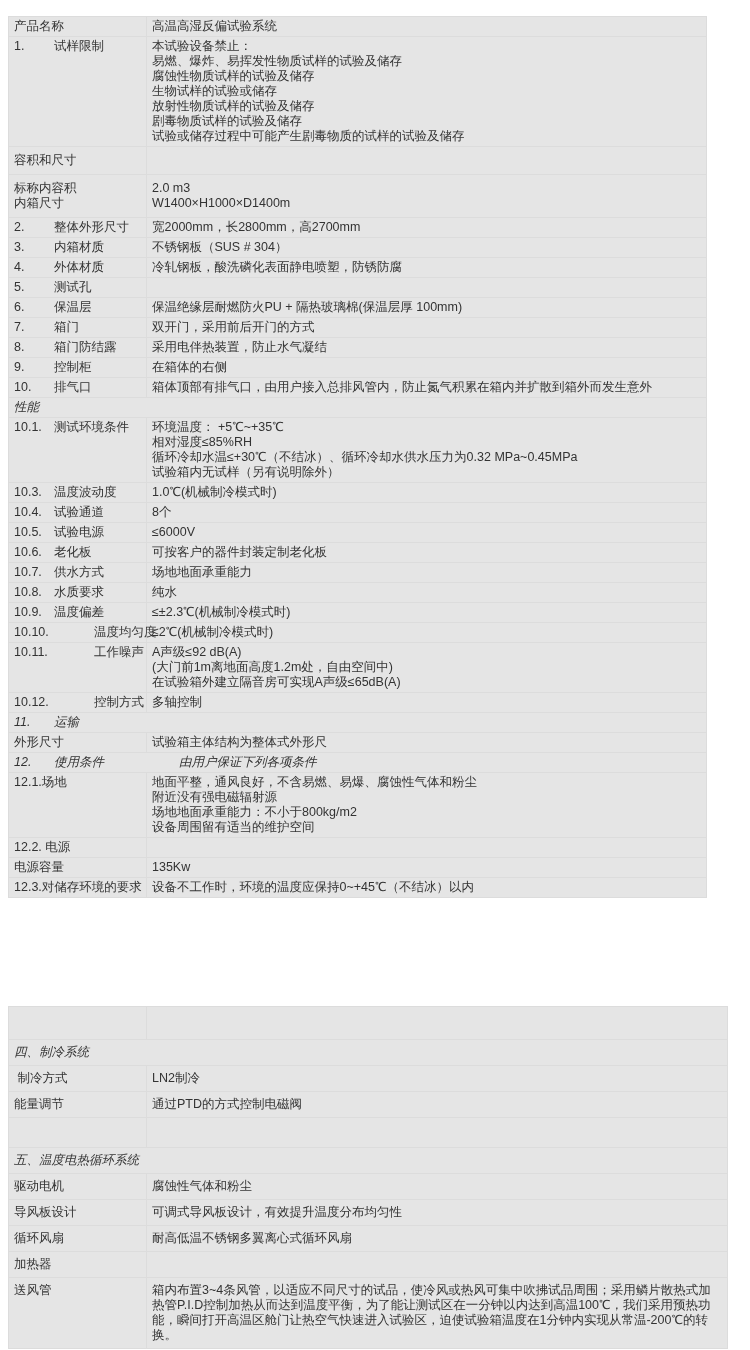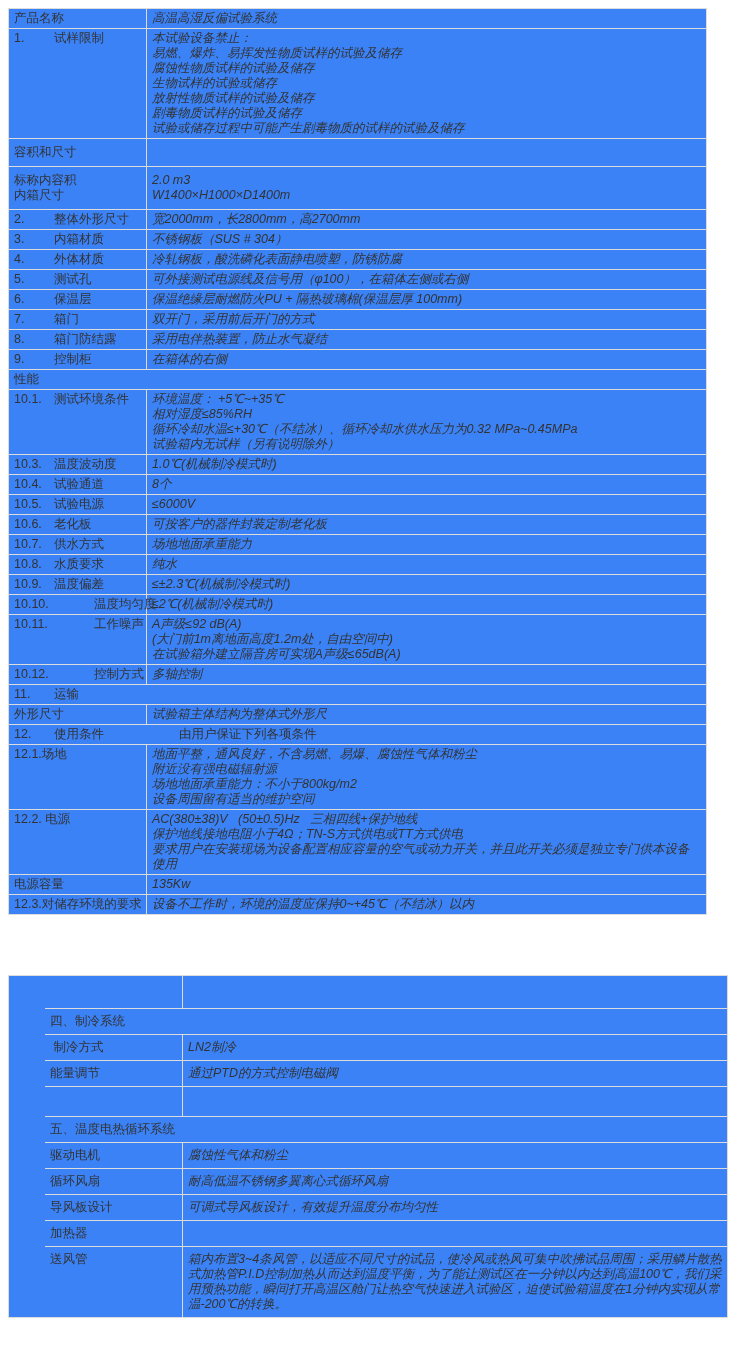"产品名称" .spec-table { background: #3b82f6 -> #e5e5e5; margin-top: none -> 8px }
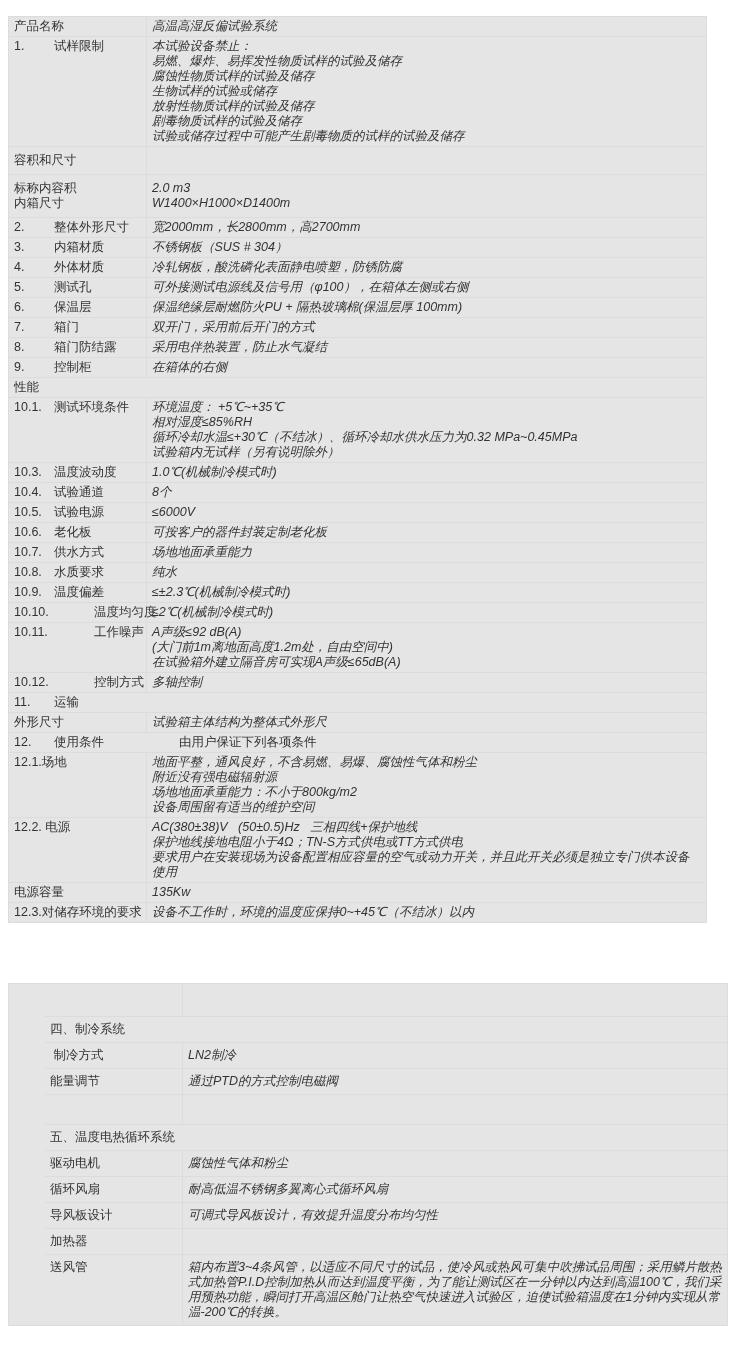"高温高湿反偏试验系统" .c2 { font-style: italic -> none }
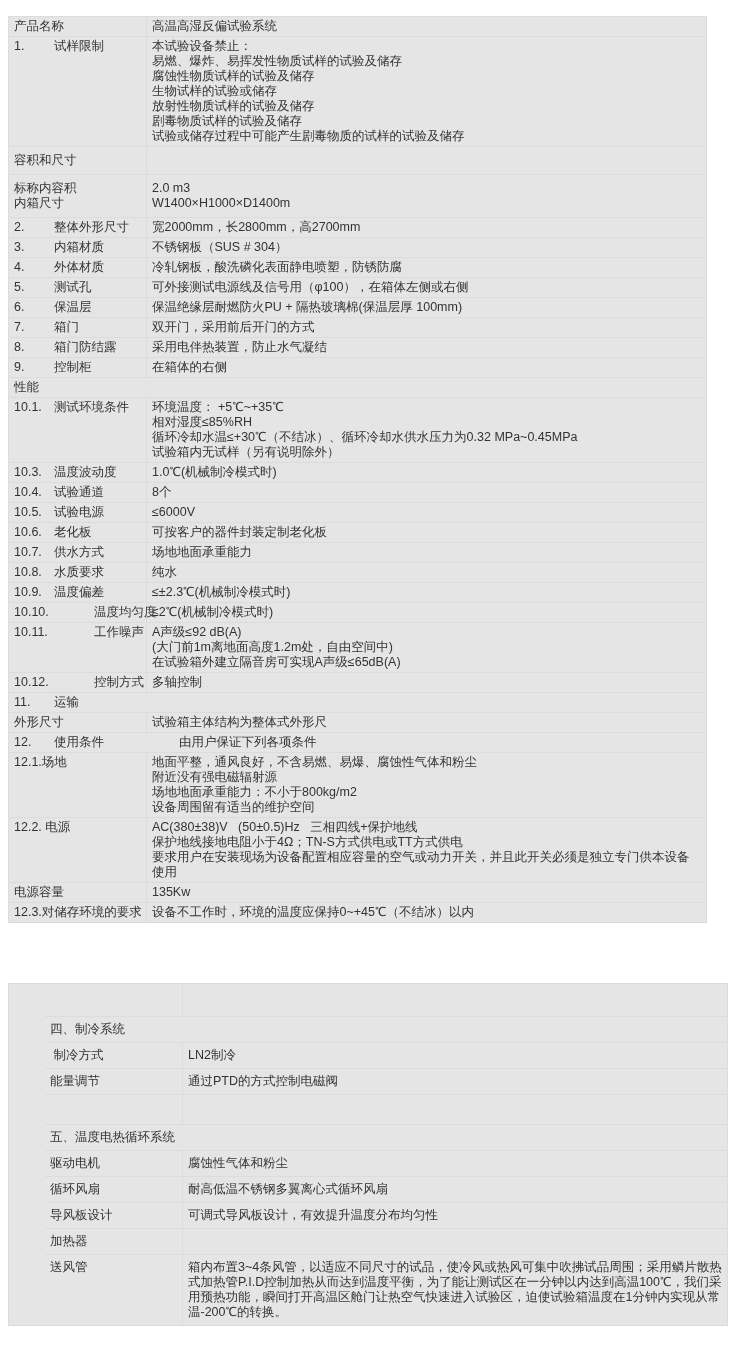"可外接测试电源线及信号用（φ100），在箱体左侧或右侧" div.c2 { html: <div>可外接测试电源线及信号用（φ100），在箱体左侧或右侧</div> -> none }
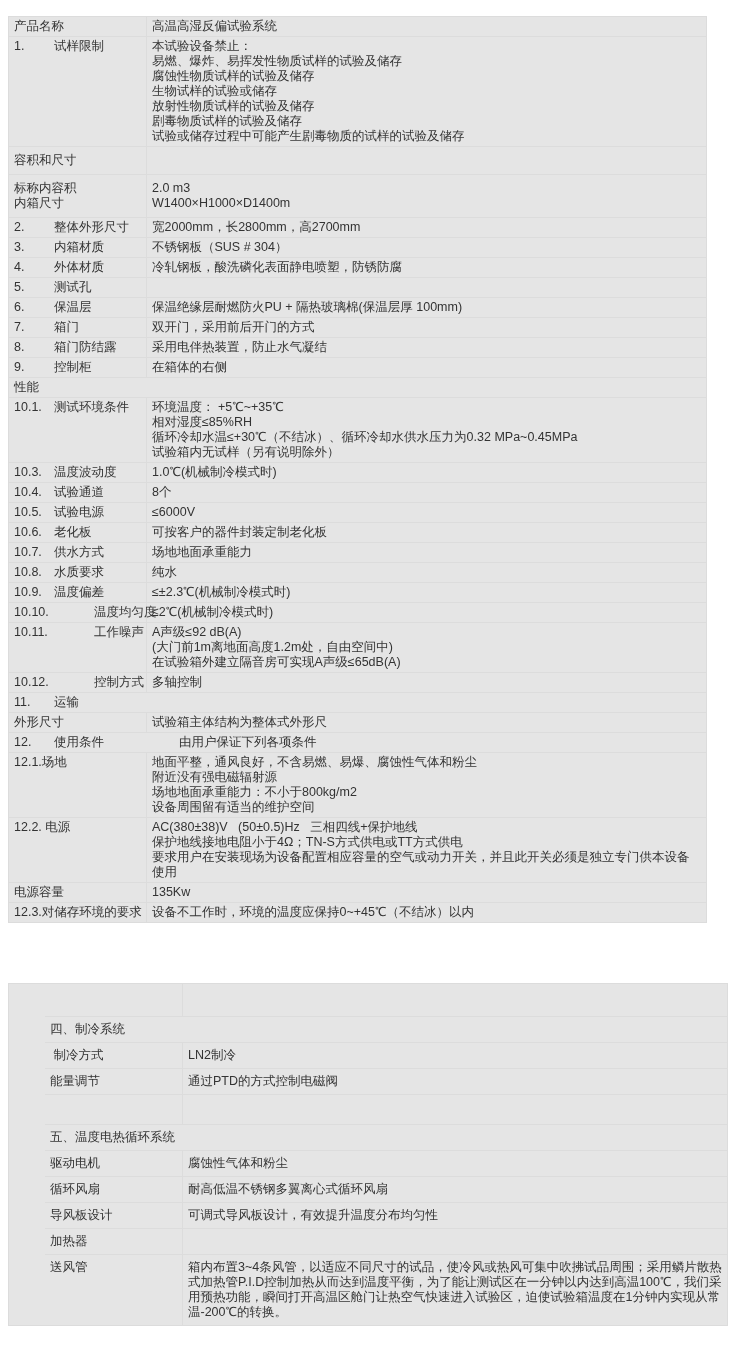"10. 排气口" div.row { html: none -> <div> <div>10. 排气口</div> <div>箱体顶部有排气口，由用户接入总排风管内，防止氮气积累在箱内并扩散到箱外而发生意外</div> </div> }
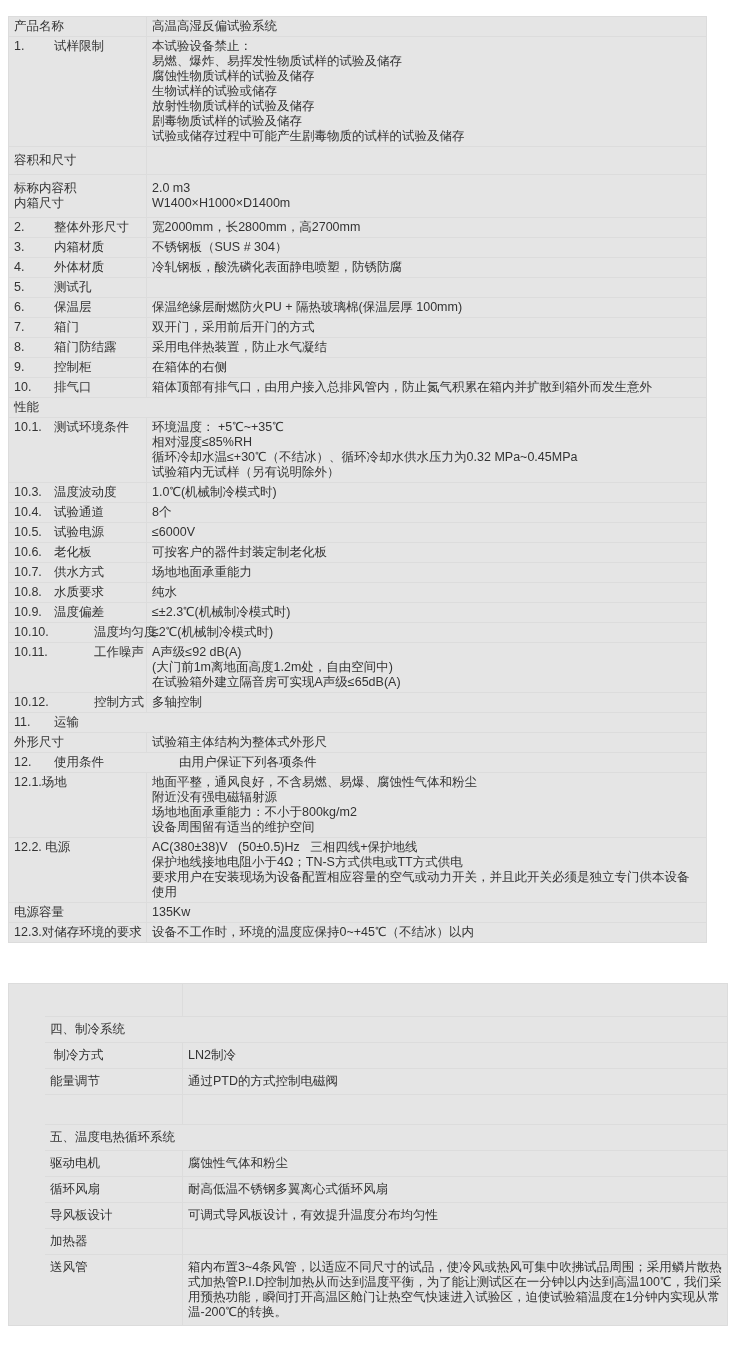"性能" .row.section .cf { font-style: none -> italic }
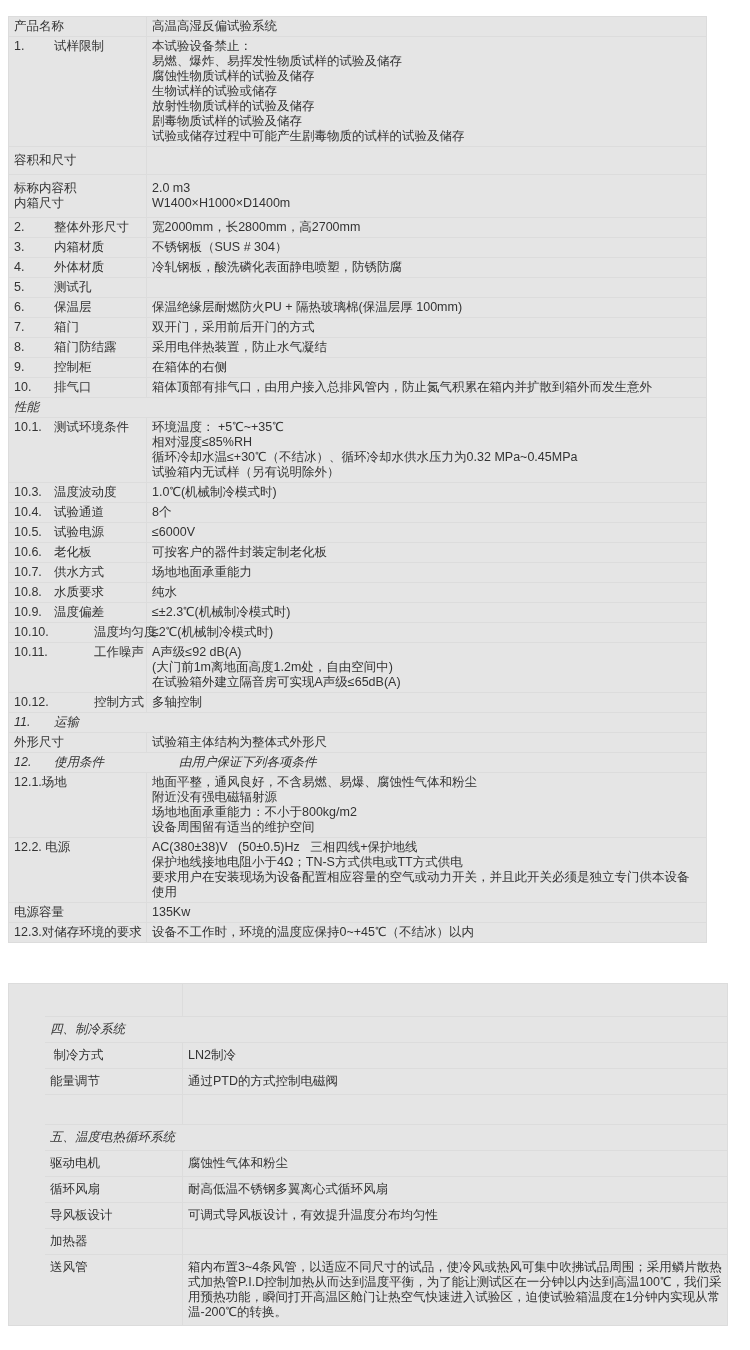"AC(380±38)V (50±0.5)Hz 三相四线+保护地线" div.c2 { html: <div>AC(380±38)V (50±0.5)Hz 三相四线+保护地线 保护地线接地电阻小于4Ω；TN-S方式供电或TT方式供电 要求用户在安装现场为设备配置相应容量的空气或动力开关，并且此开关必须是独立专门供本设备使用</div> -> none }
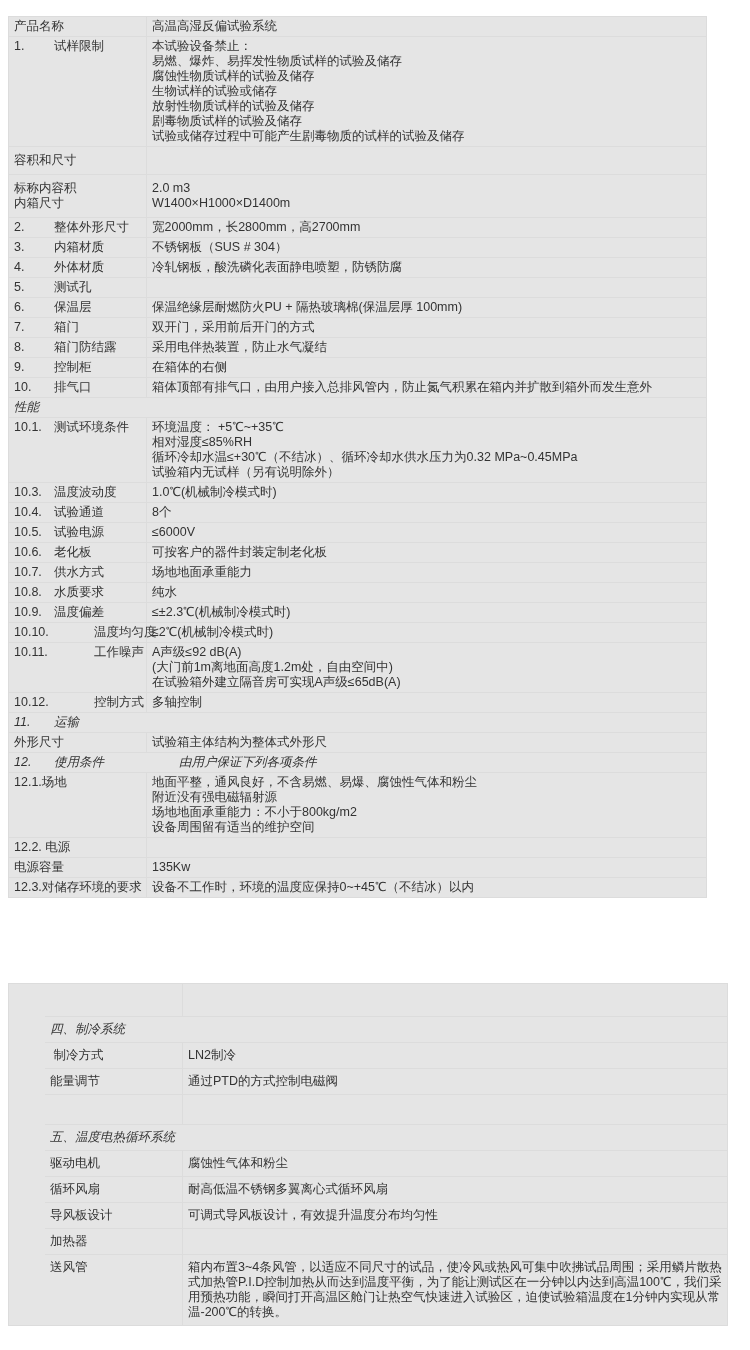"四、制冷系统" #table2 { padding-left: 36px -> none; top: 975px -> 998px }
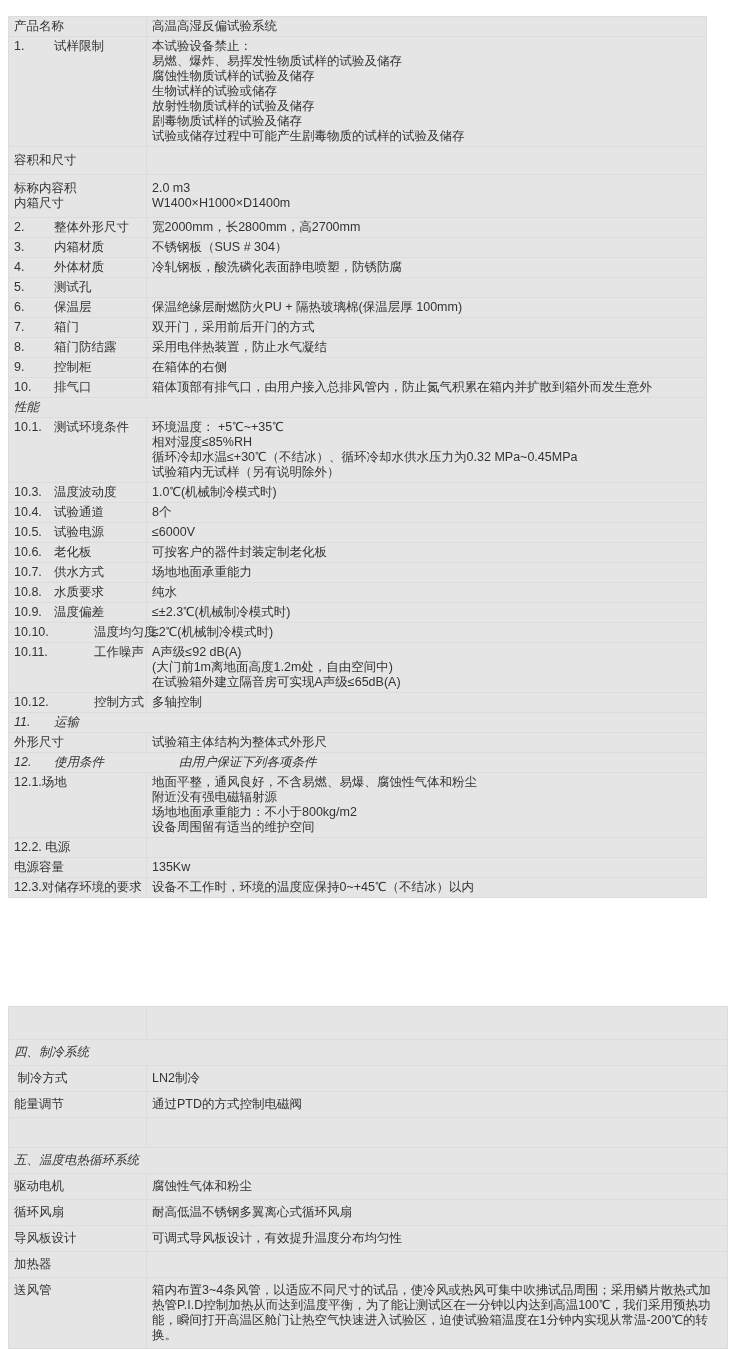"循环风扇" div.row { order: before "导风板设计" -> after "导风板设计" }
